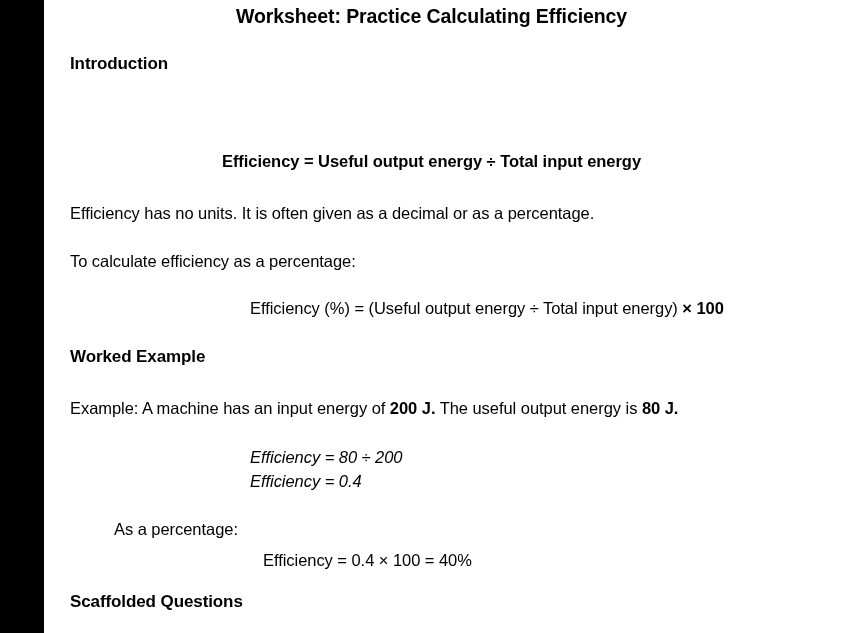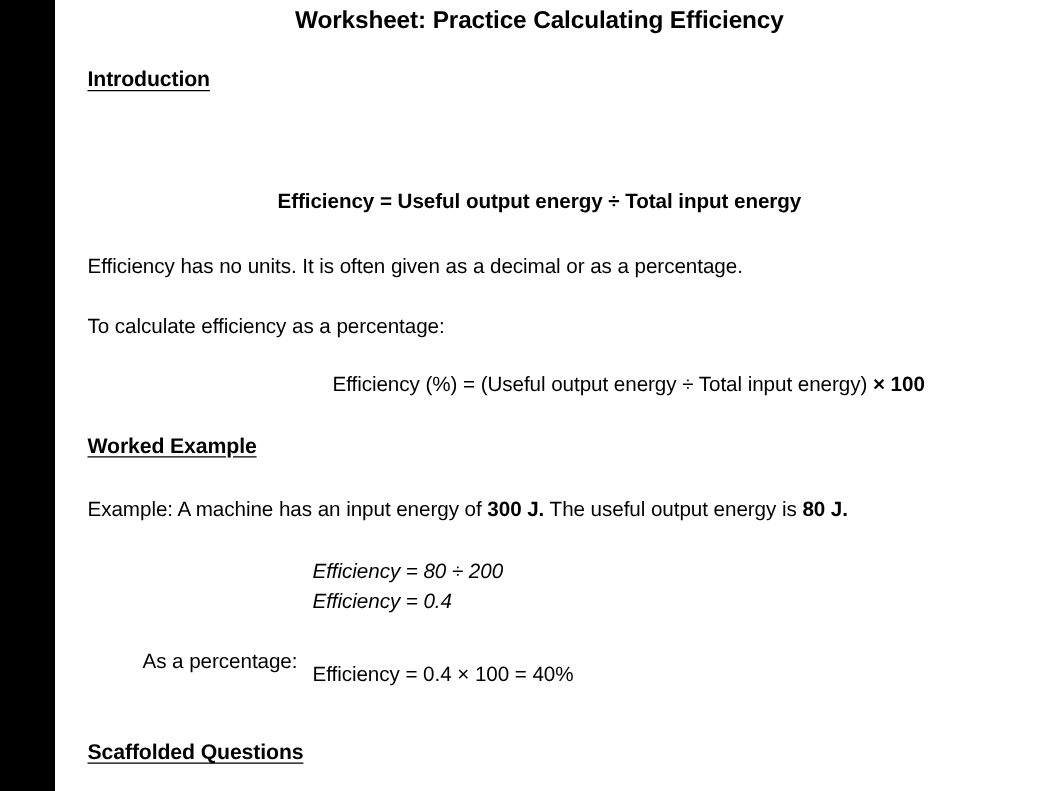"Introduction" .section-heading { text-decoration: underline -> none }
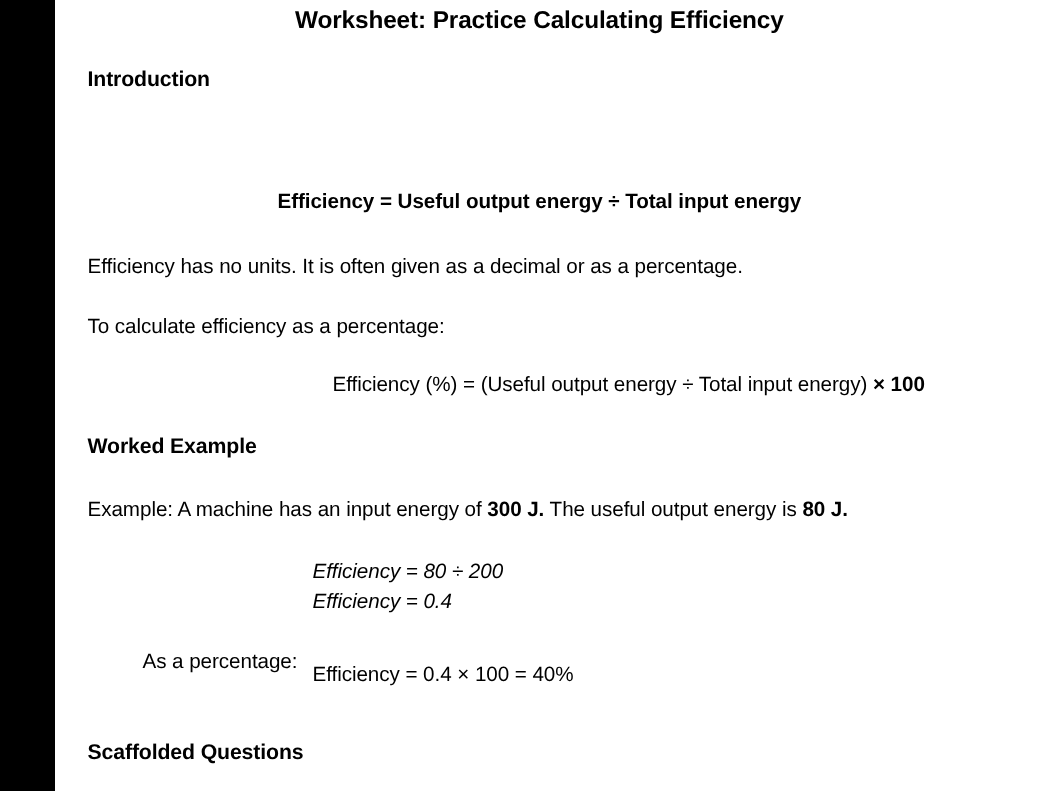"Efficiency (%) = (Useful output" div.formula-indent { margin-left: 16px -> none }
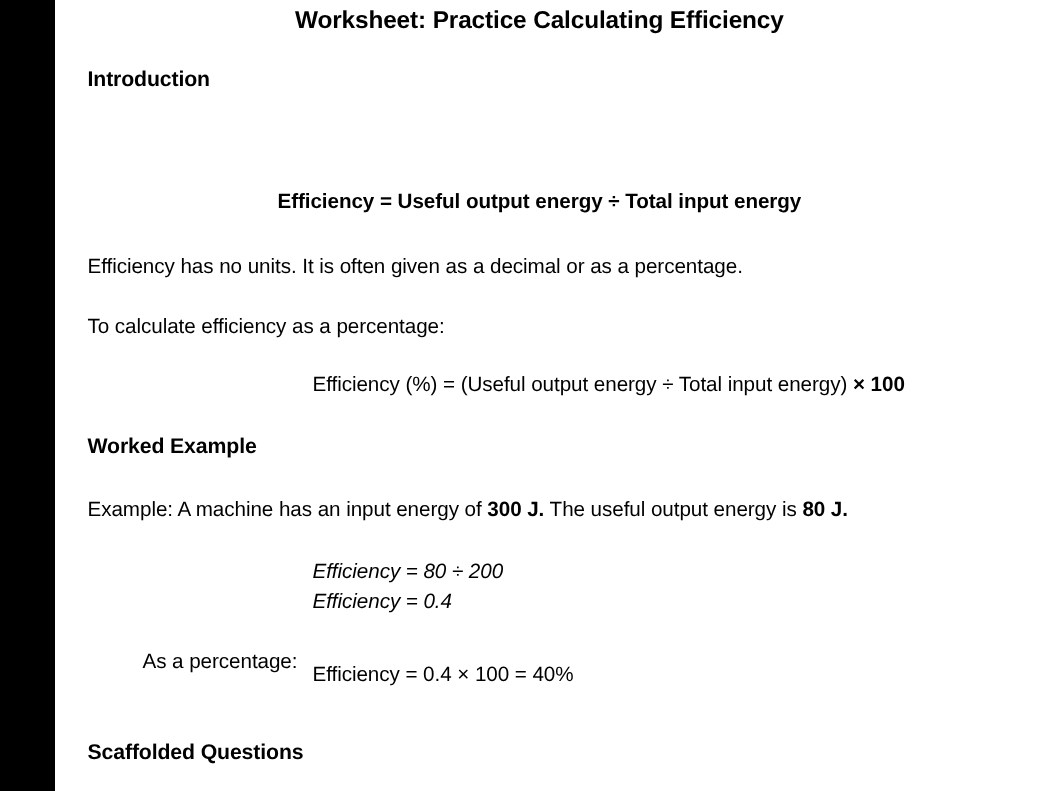"300 J." span.b { text: 300 -> 200 }
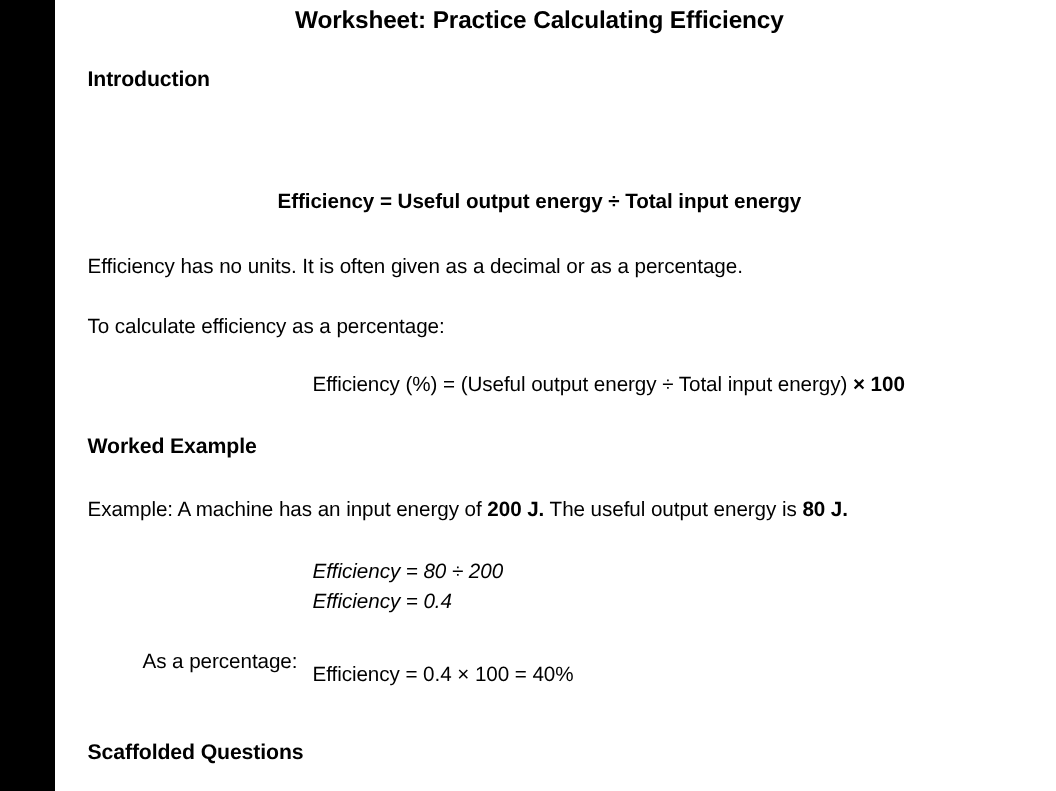"Efficiency = 0.4 × 100" div.calc-block { margin-left: none -> 13px; top: 528px -> 548px }
